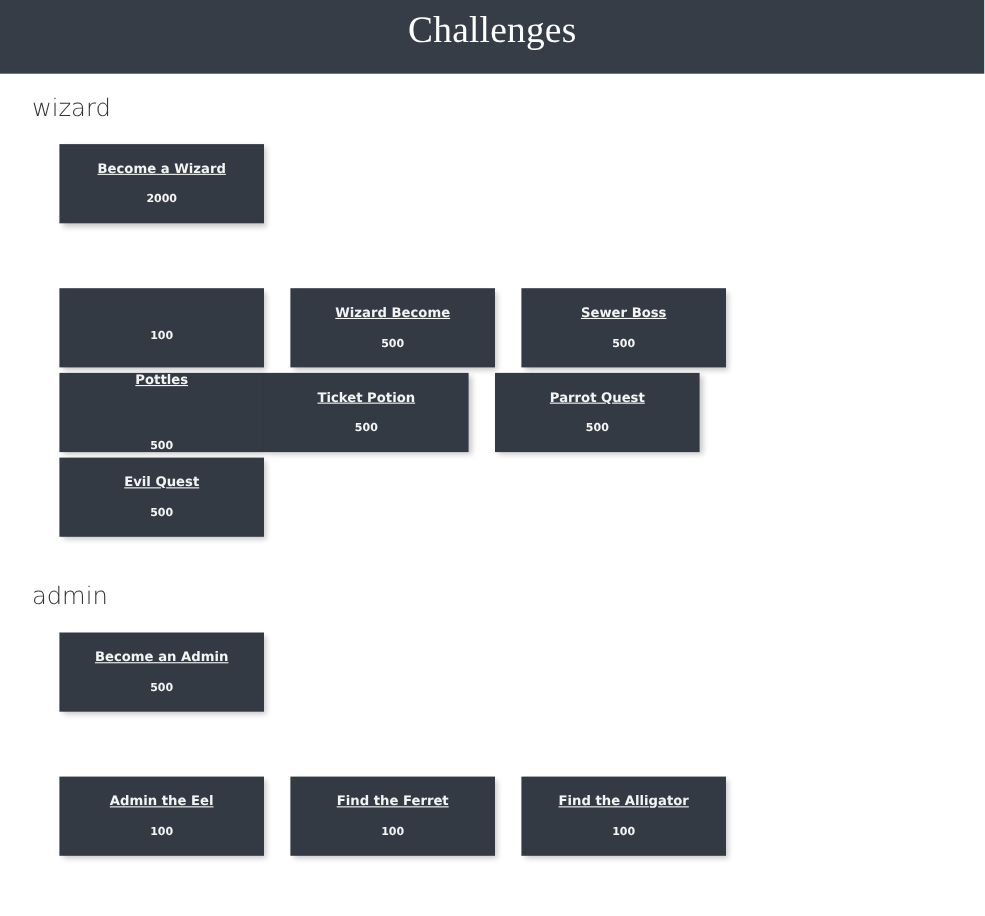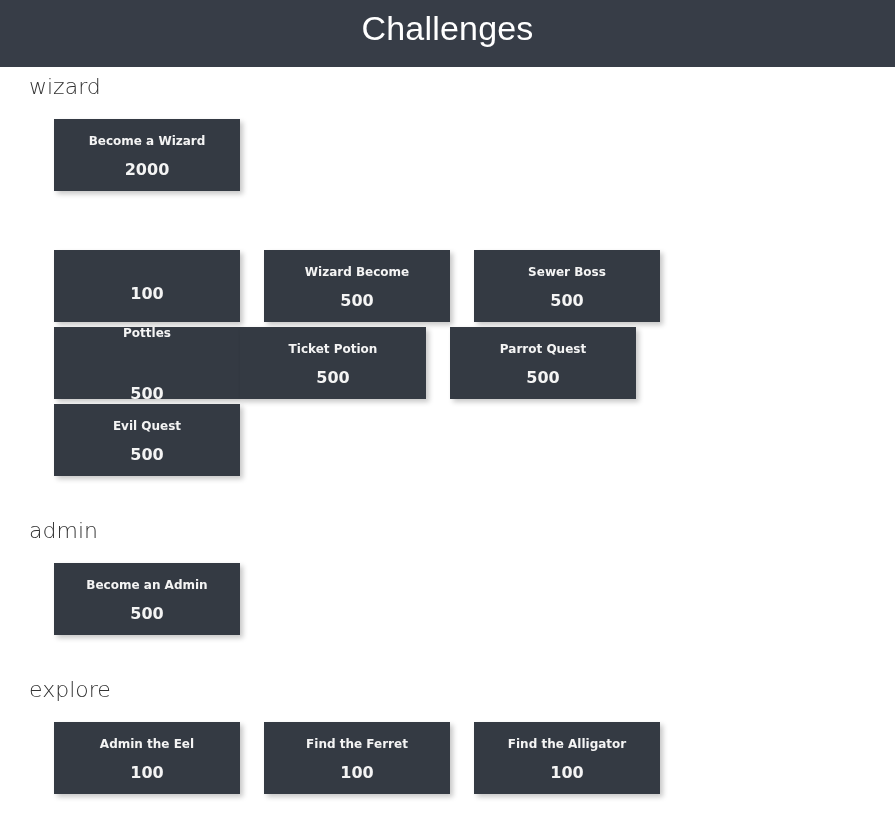"Challenges" .app-title { font-family: Liberation Sans, sans-serif -> Liberation Serif, serif }
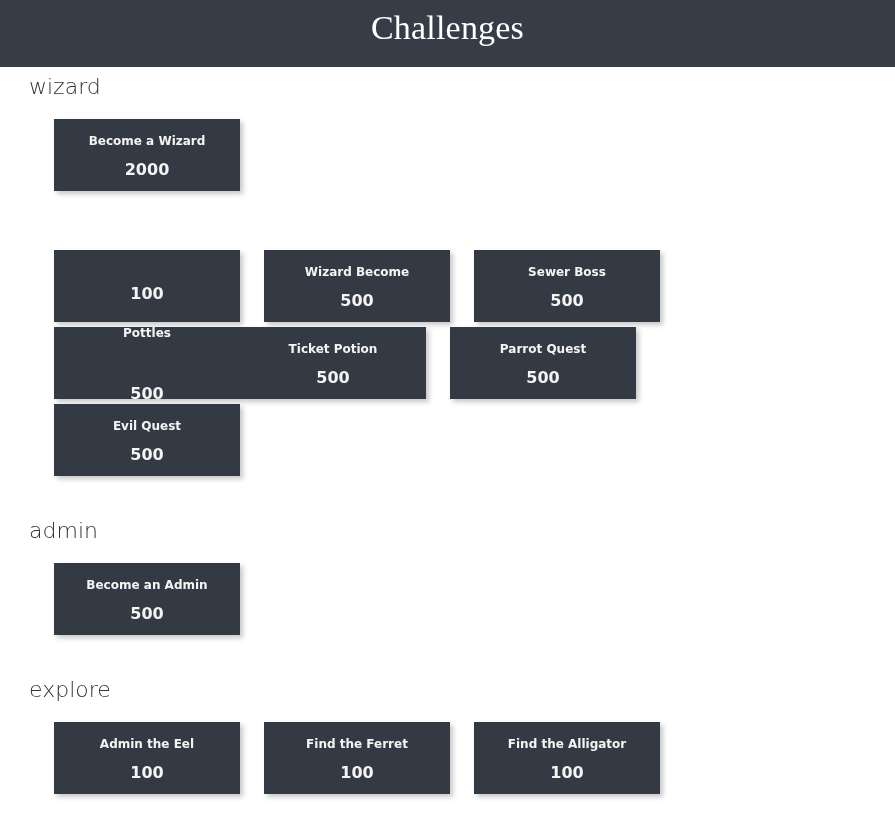"wizard" .section--wizard { padding-top: 6px -> 18px }
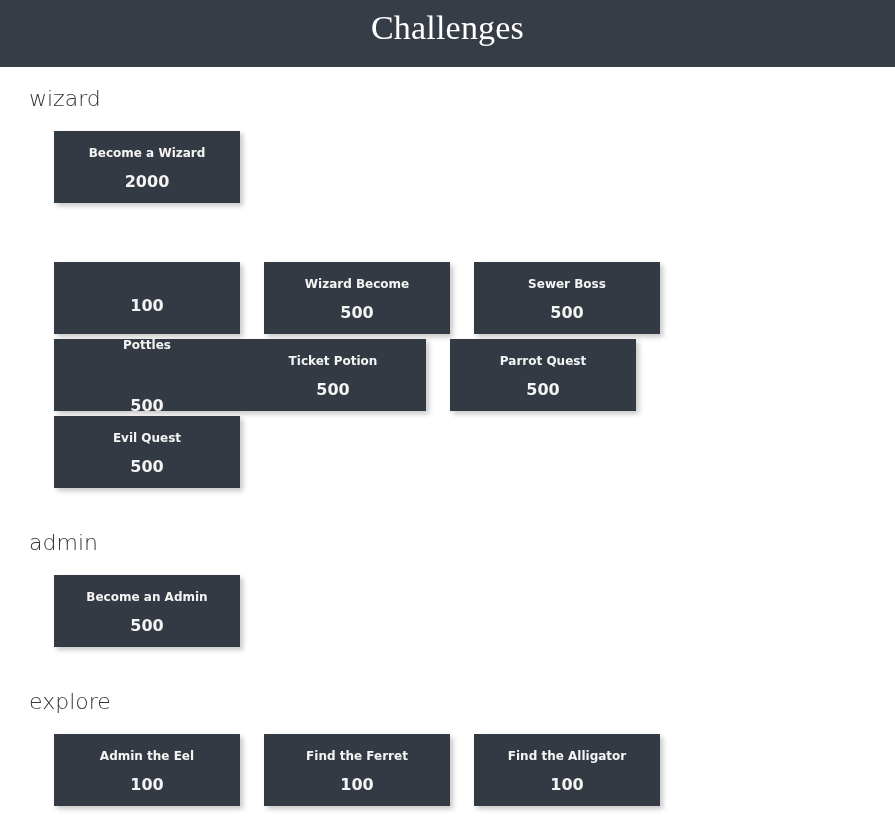"Become a Wizard" .card-name { text-decoration: none -> underline }
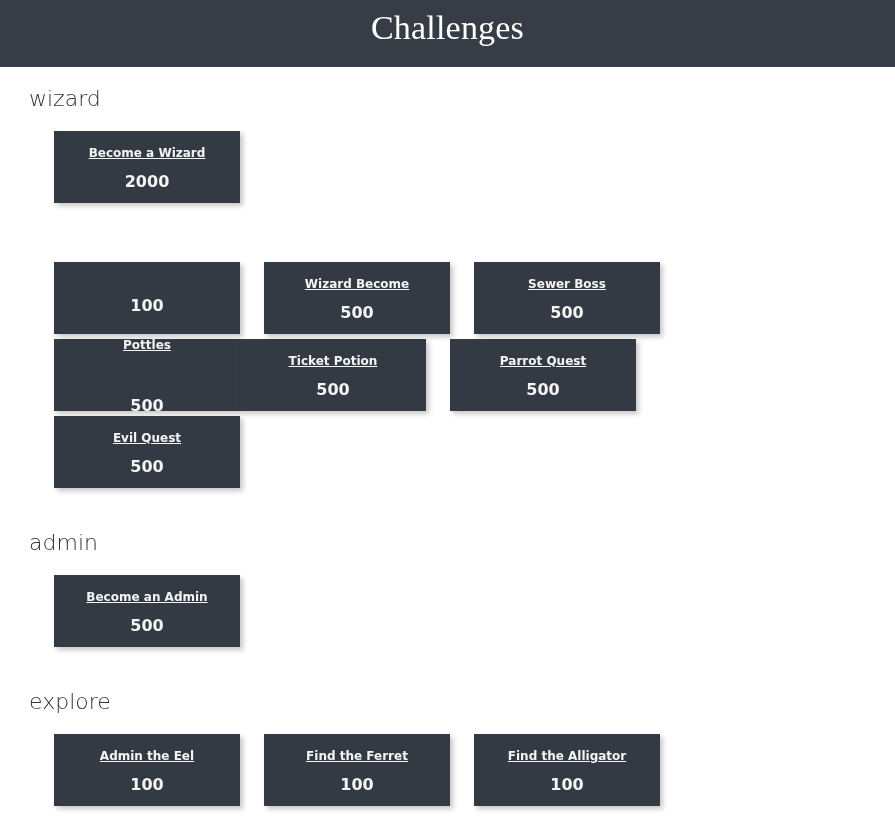"2000" .card-points { font-size: 16px -> 10px }
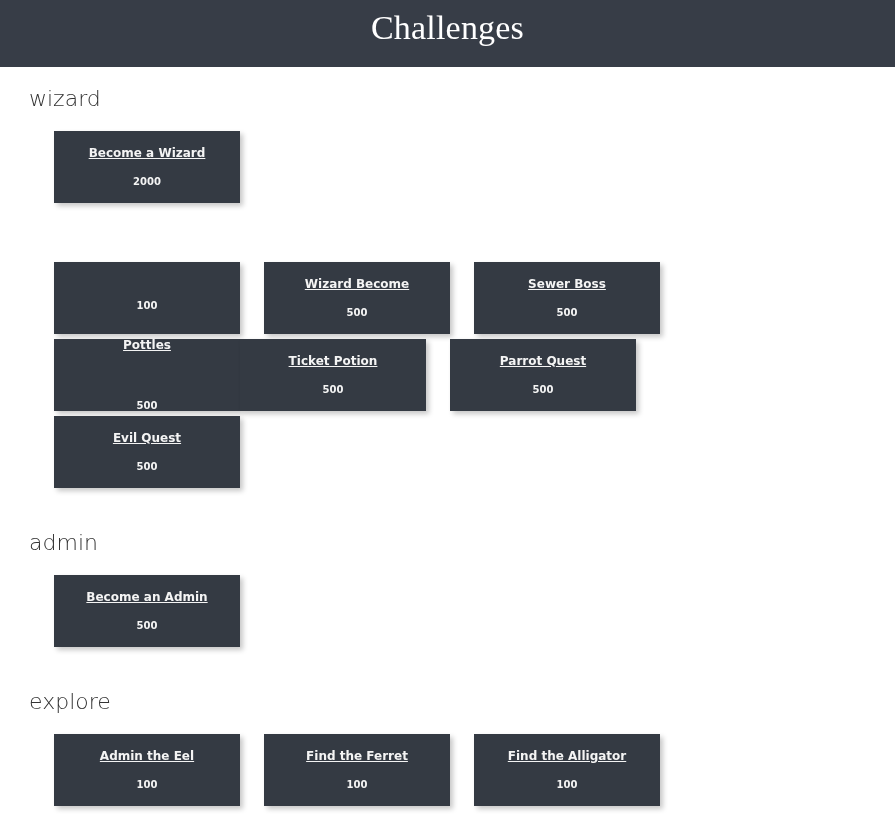"explore" h2.section-title { html: <h2>explore</h2> -> none }
